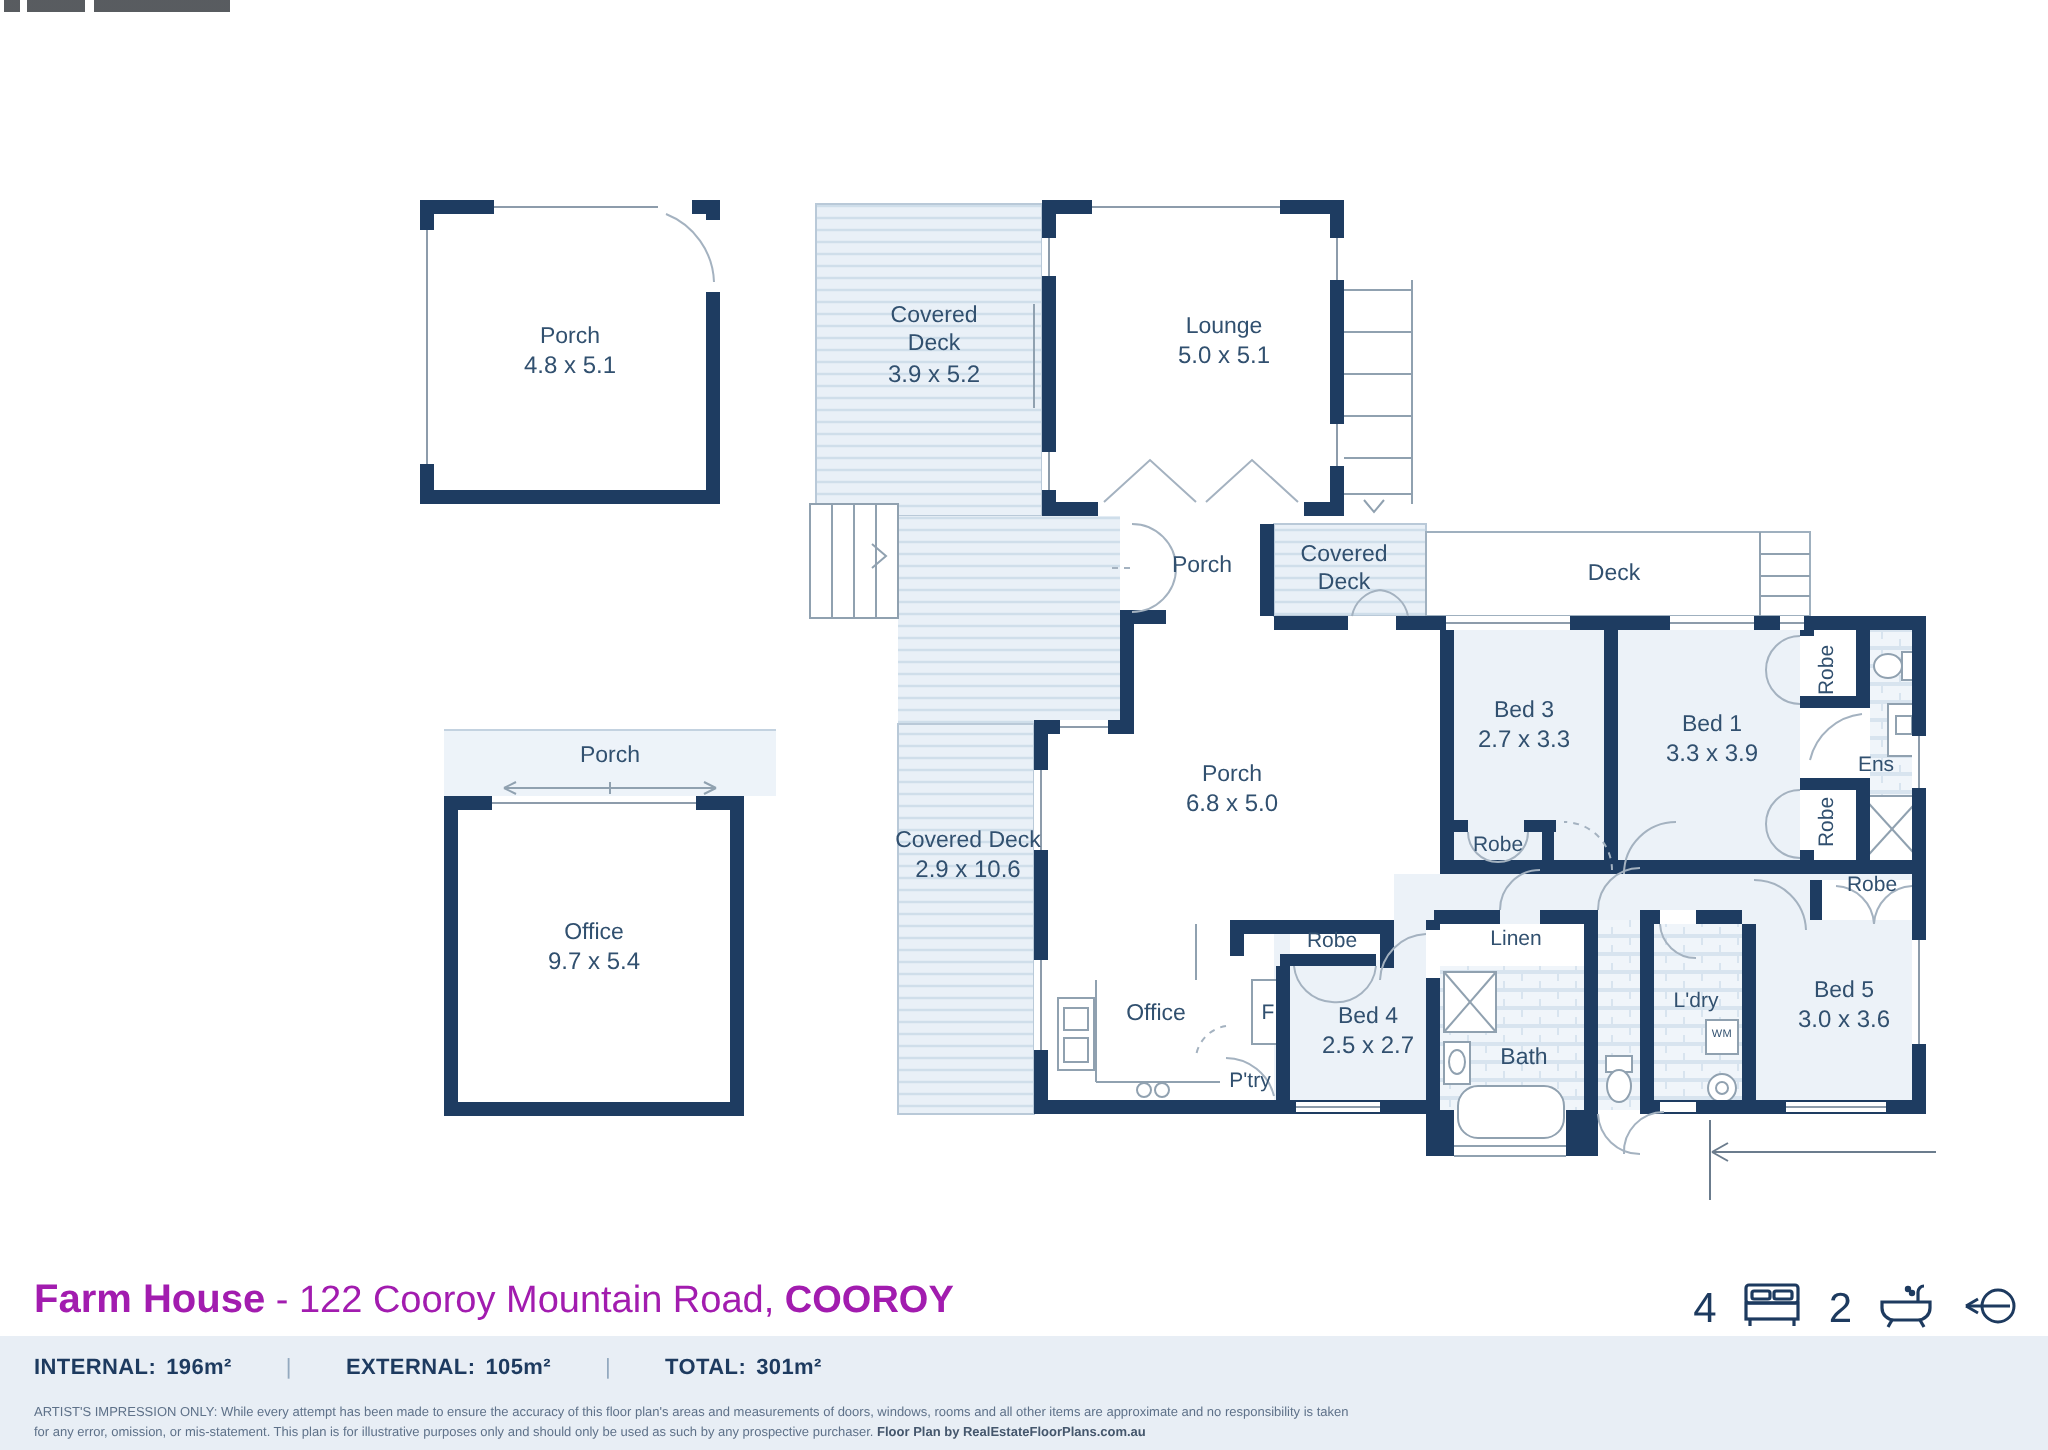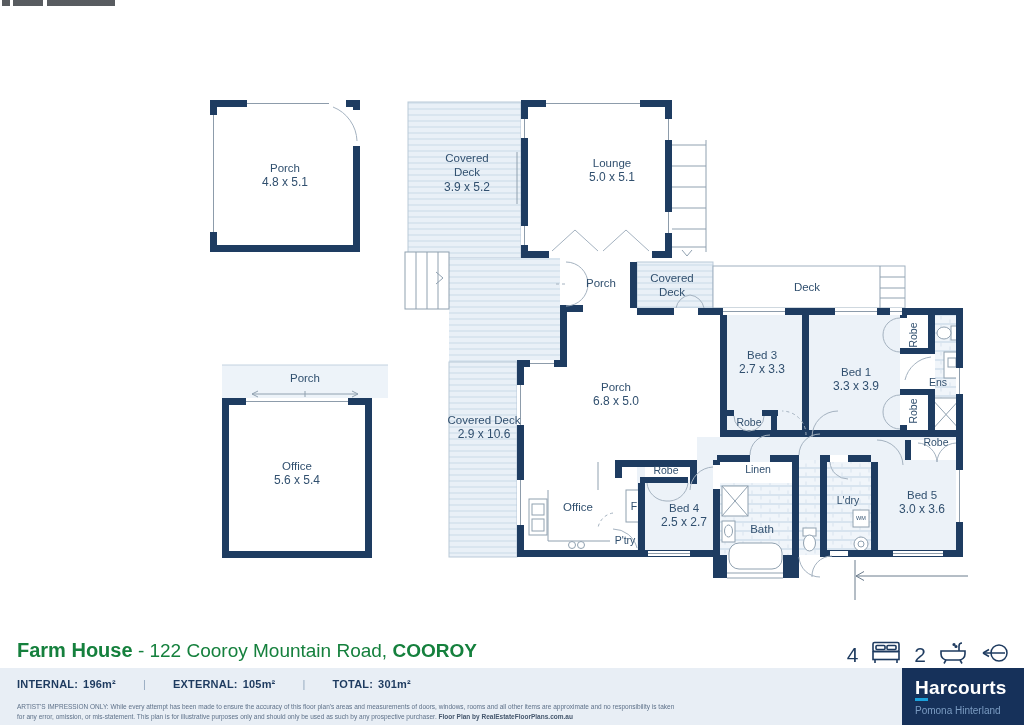"Bed 1" div.lbl { top: 380px -> 370px }
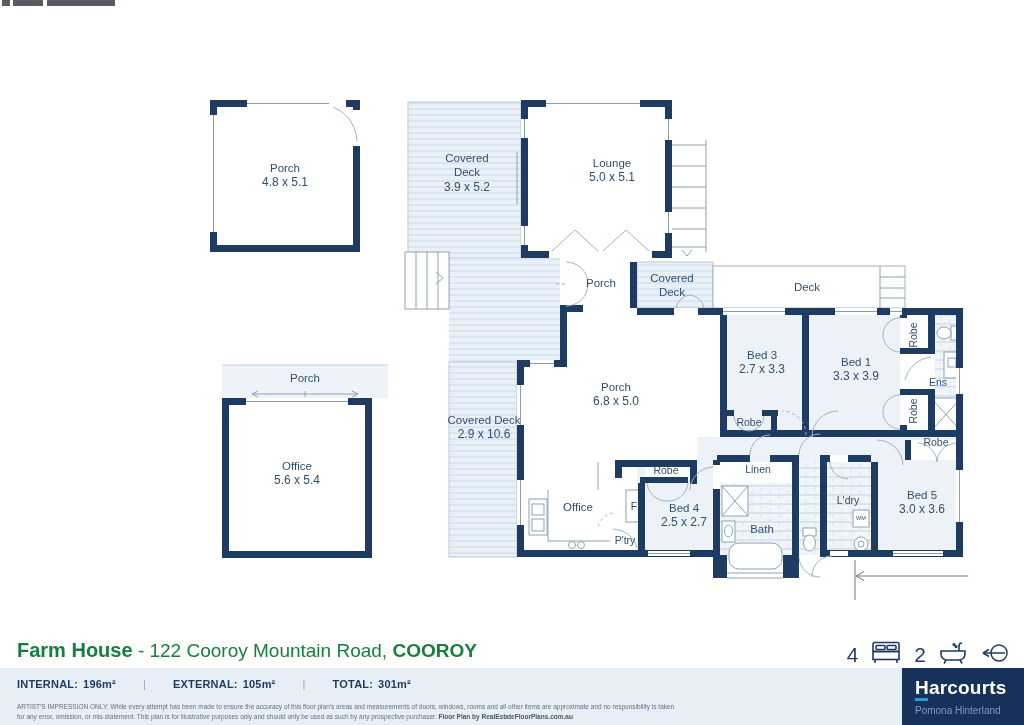"5.6 x 5.4" div.dims { text: 5.6 -> 9.7 }
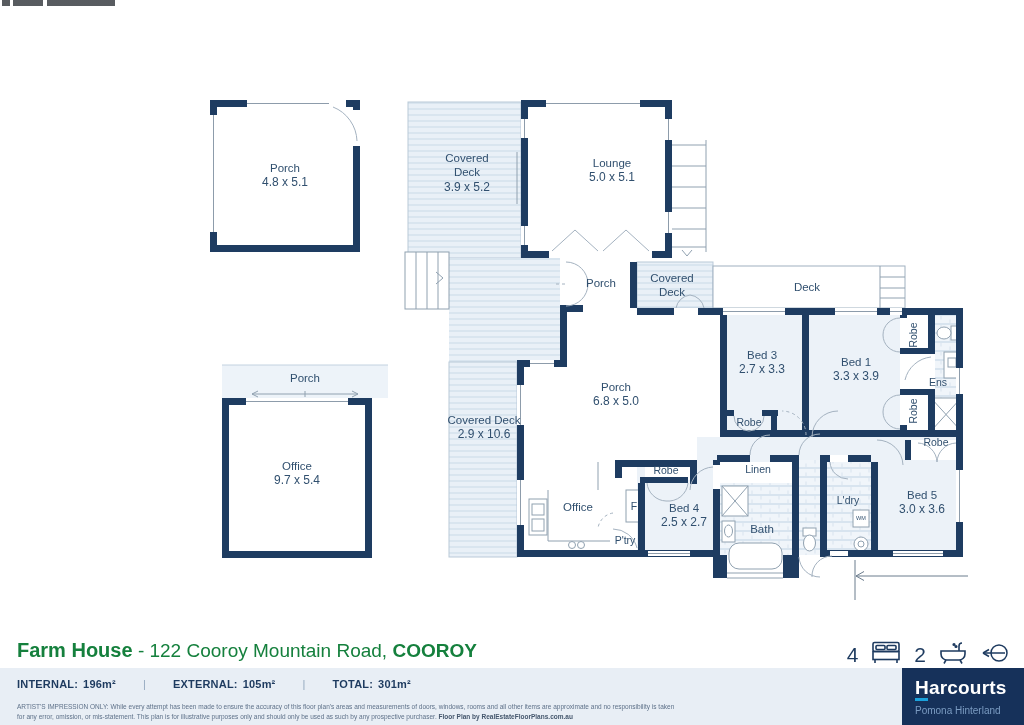"Farm House - 122 Cooroy" #title-bar { color: #15803d -> #a21caf }
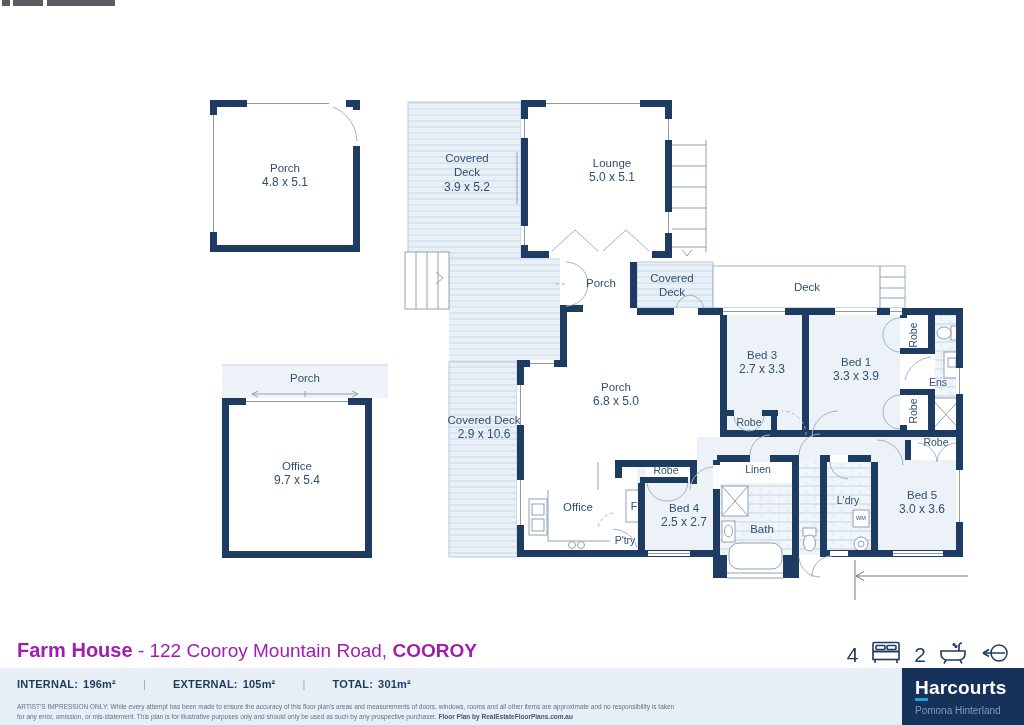"Harcourts" div { html: <div> <div> <span>Harcourts</span> <div></div> </div> <div>Pomona Hinterland</div> </div> -> none }
